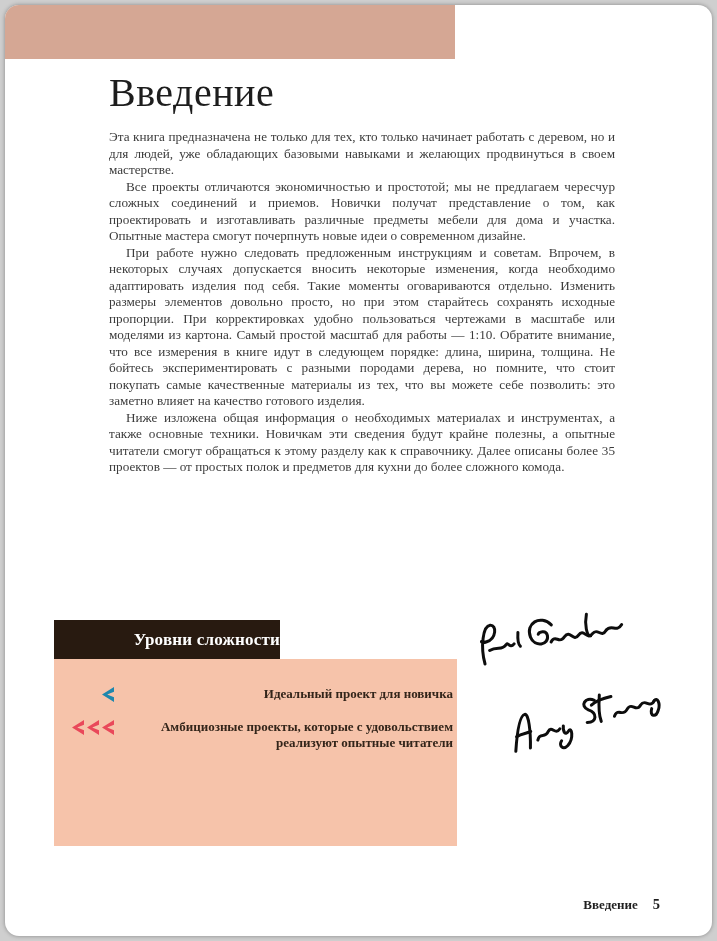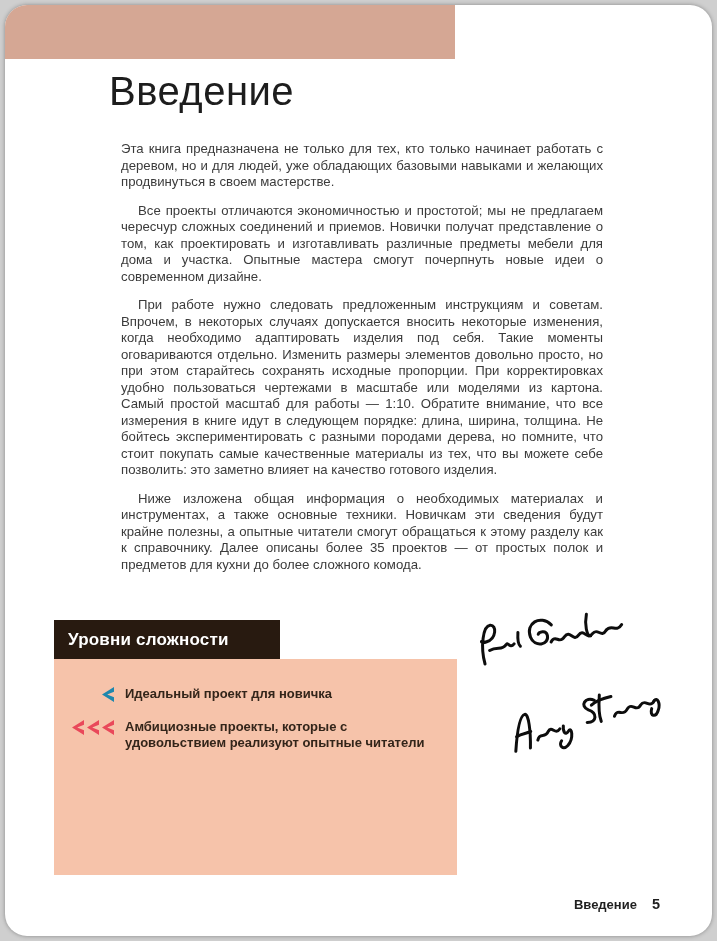"Введение" .page { border-radius: 22px -> 14px; font-family: none -> Liberation Serif, serif }
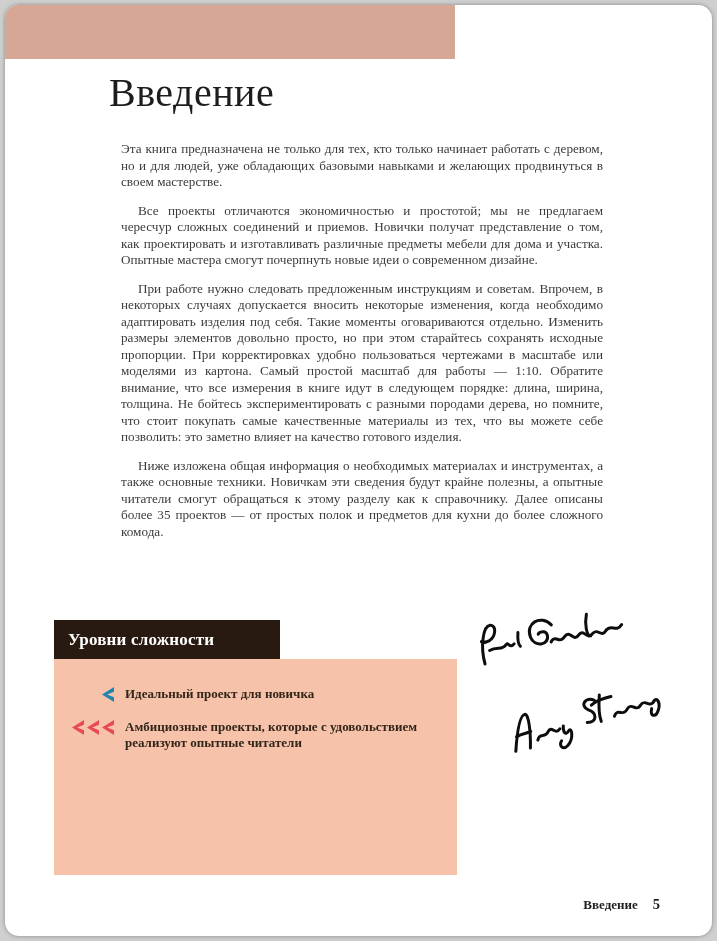"Эта книга предназначена не только" .body-text p { margin: 12px -> 0 }
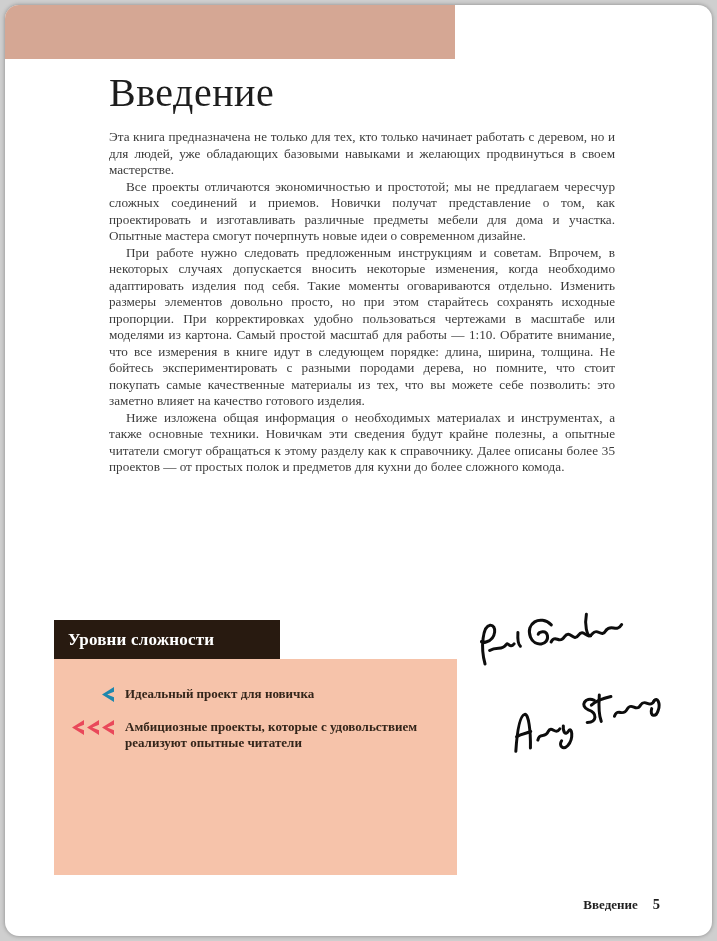"Уровни сложности" .difficulty { text-align: none -> right }
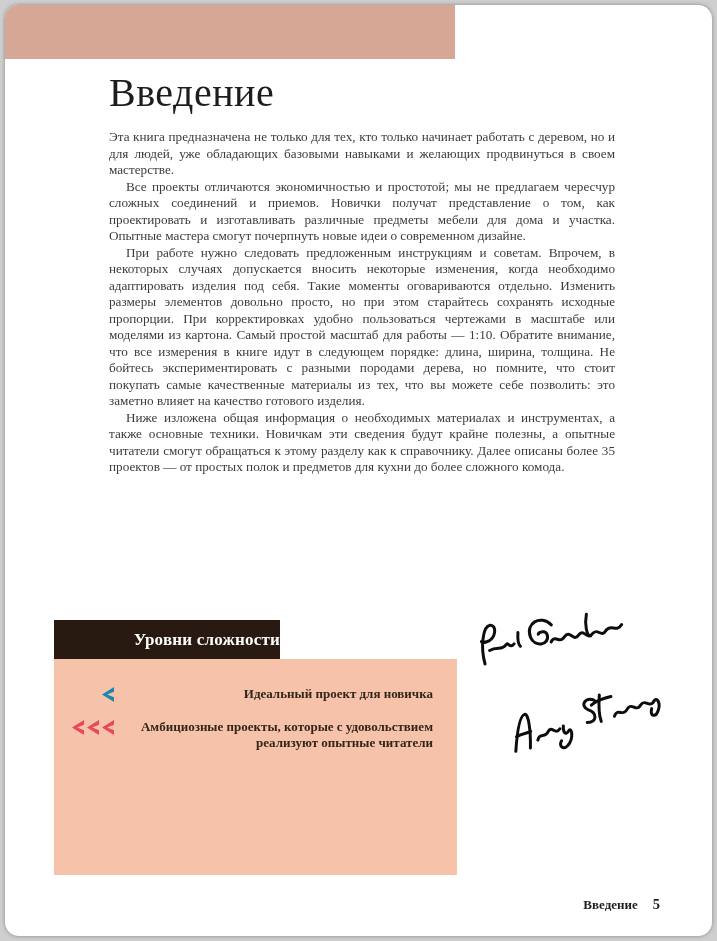"Идеальный проект для новичка" .diff-panel { height: 216px -> 187px; padding: 27px 24px 0 14px -> 27px 4px 0 14px }
